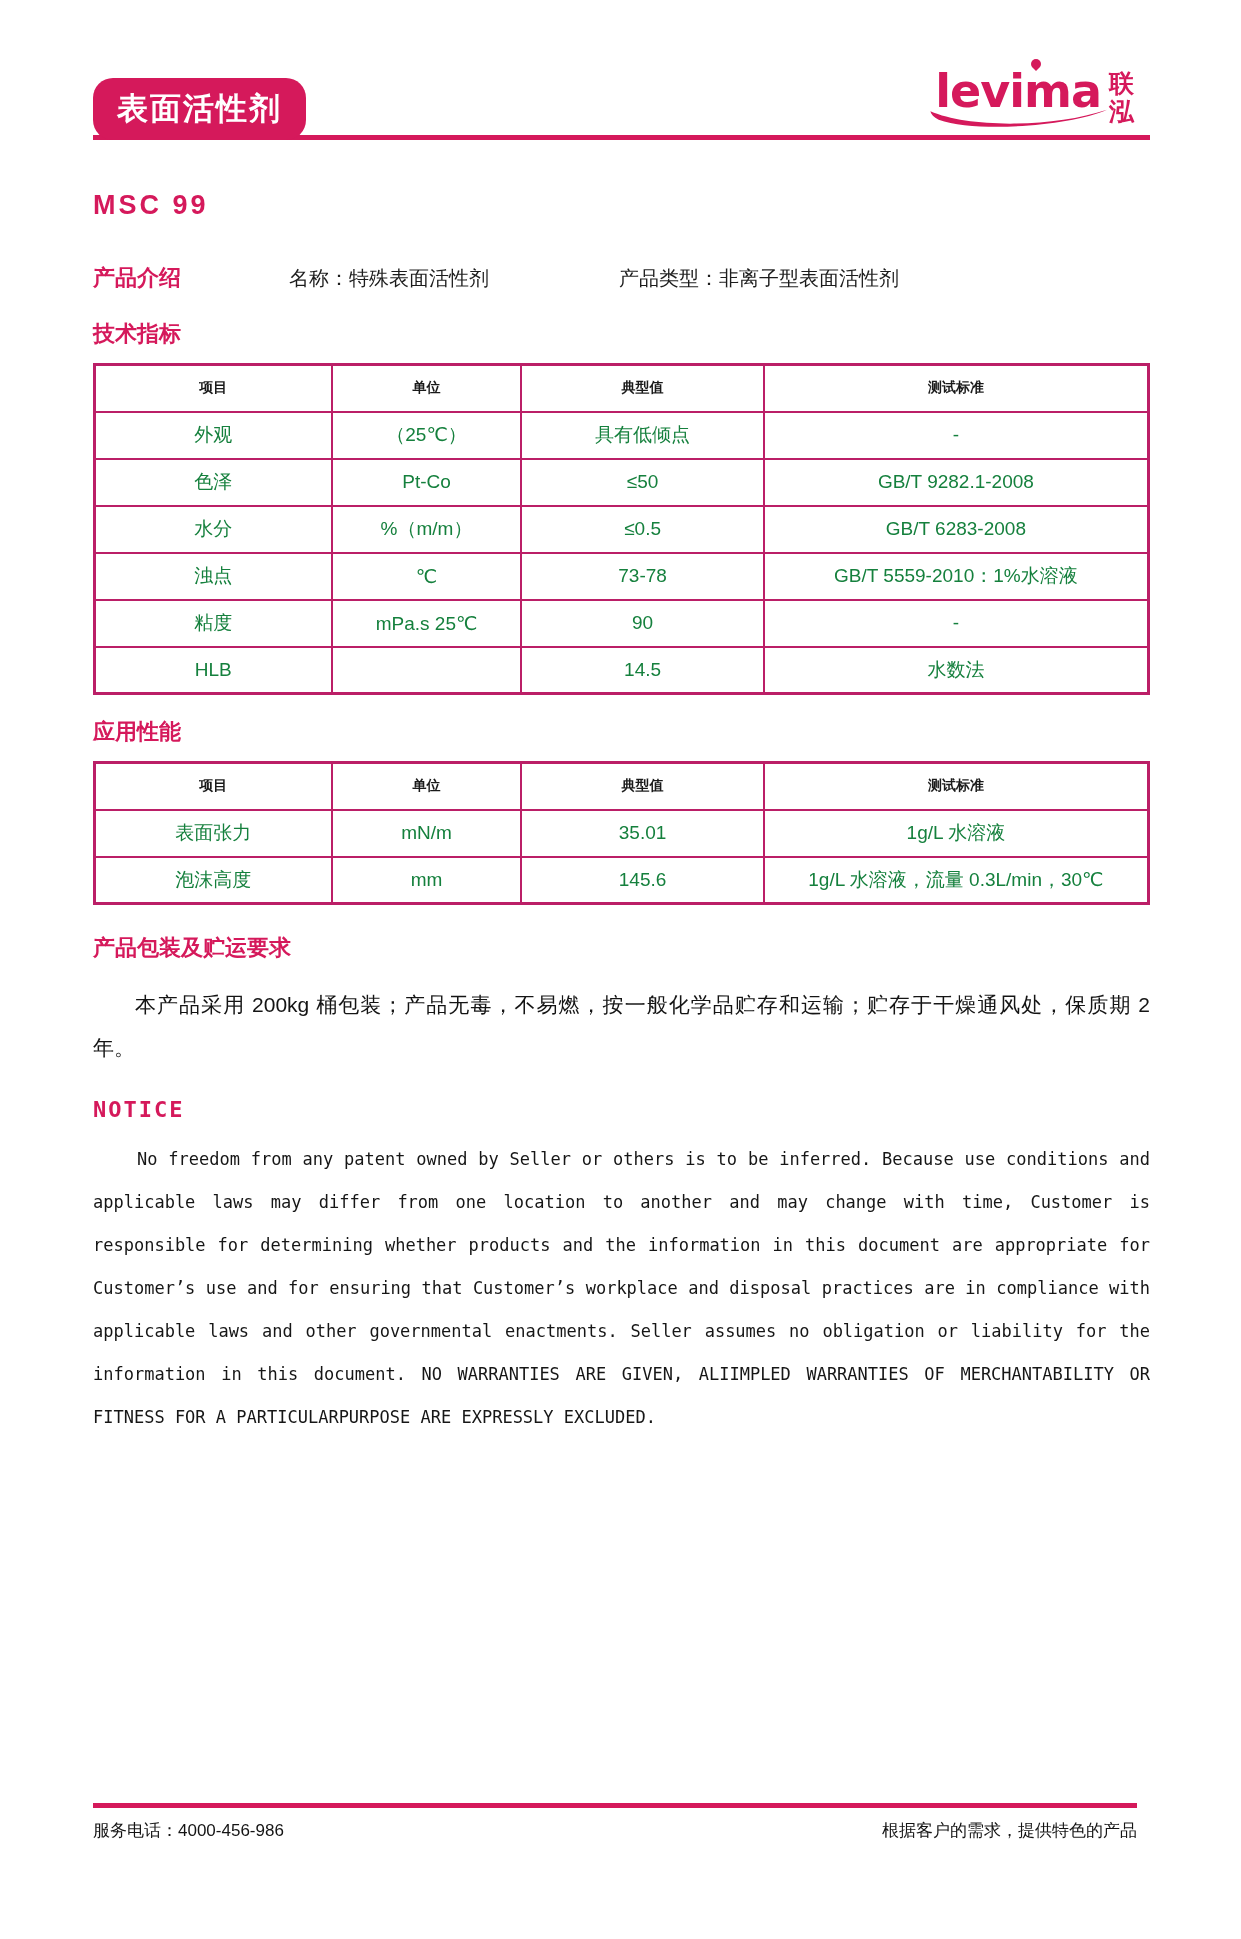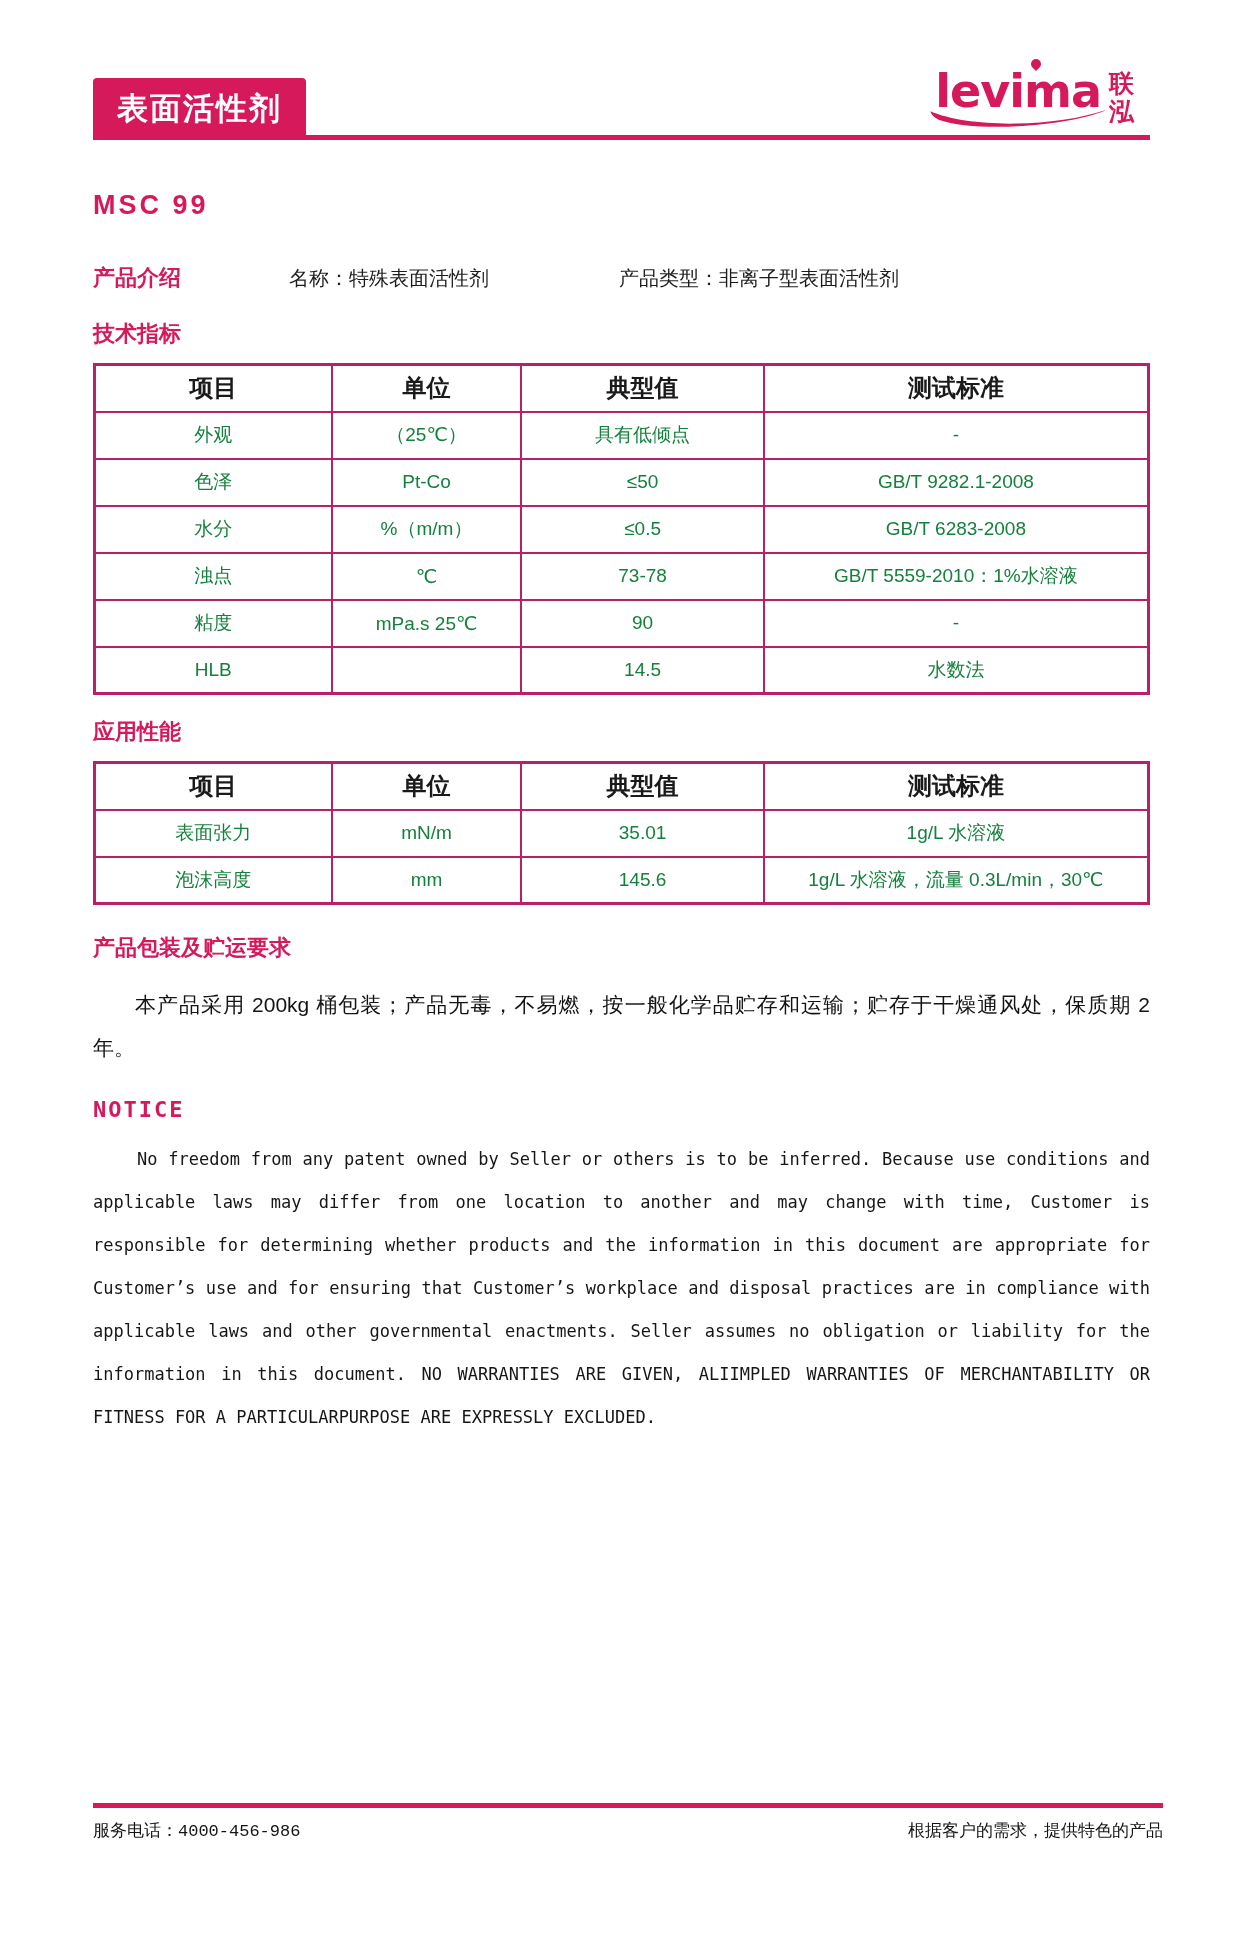"表面活性剂" .brand-block { border-radius: 4px -> 20px }
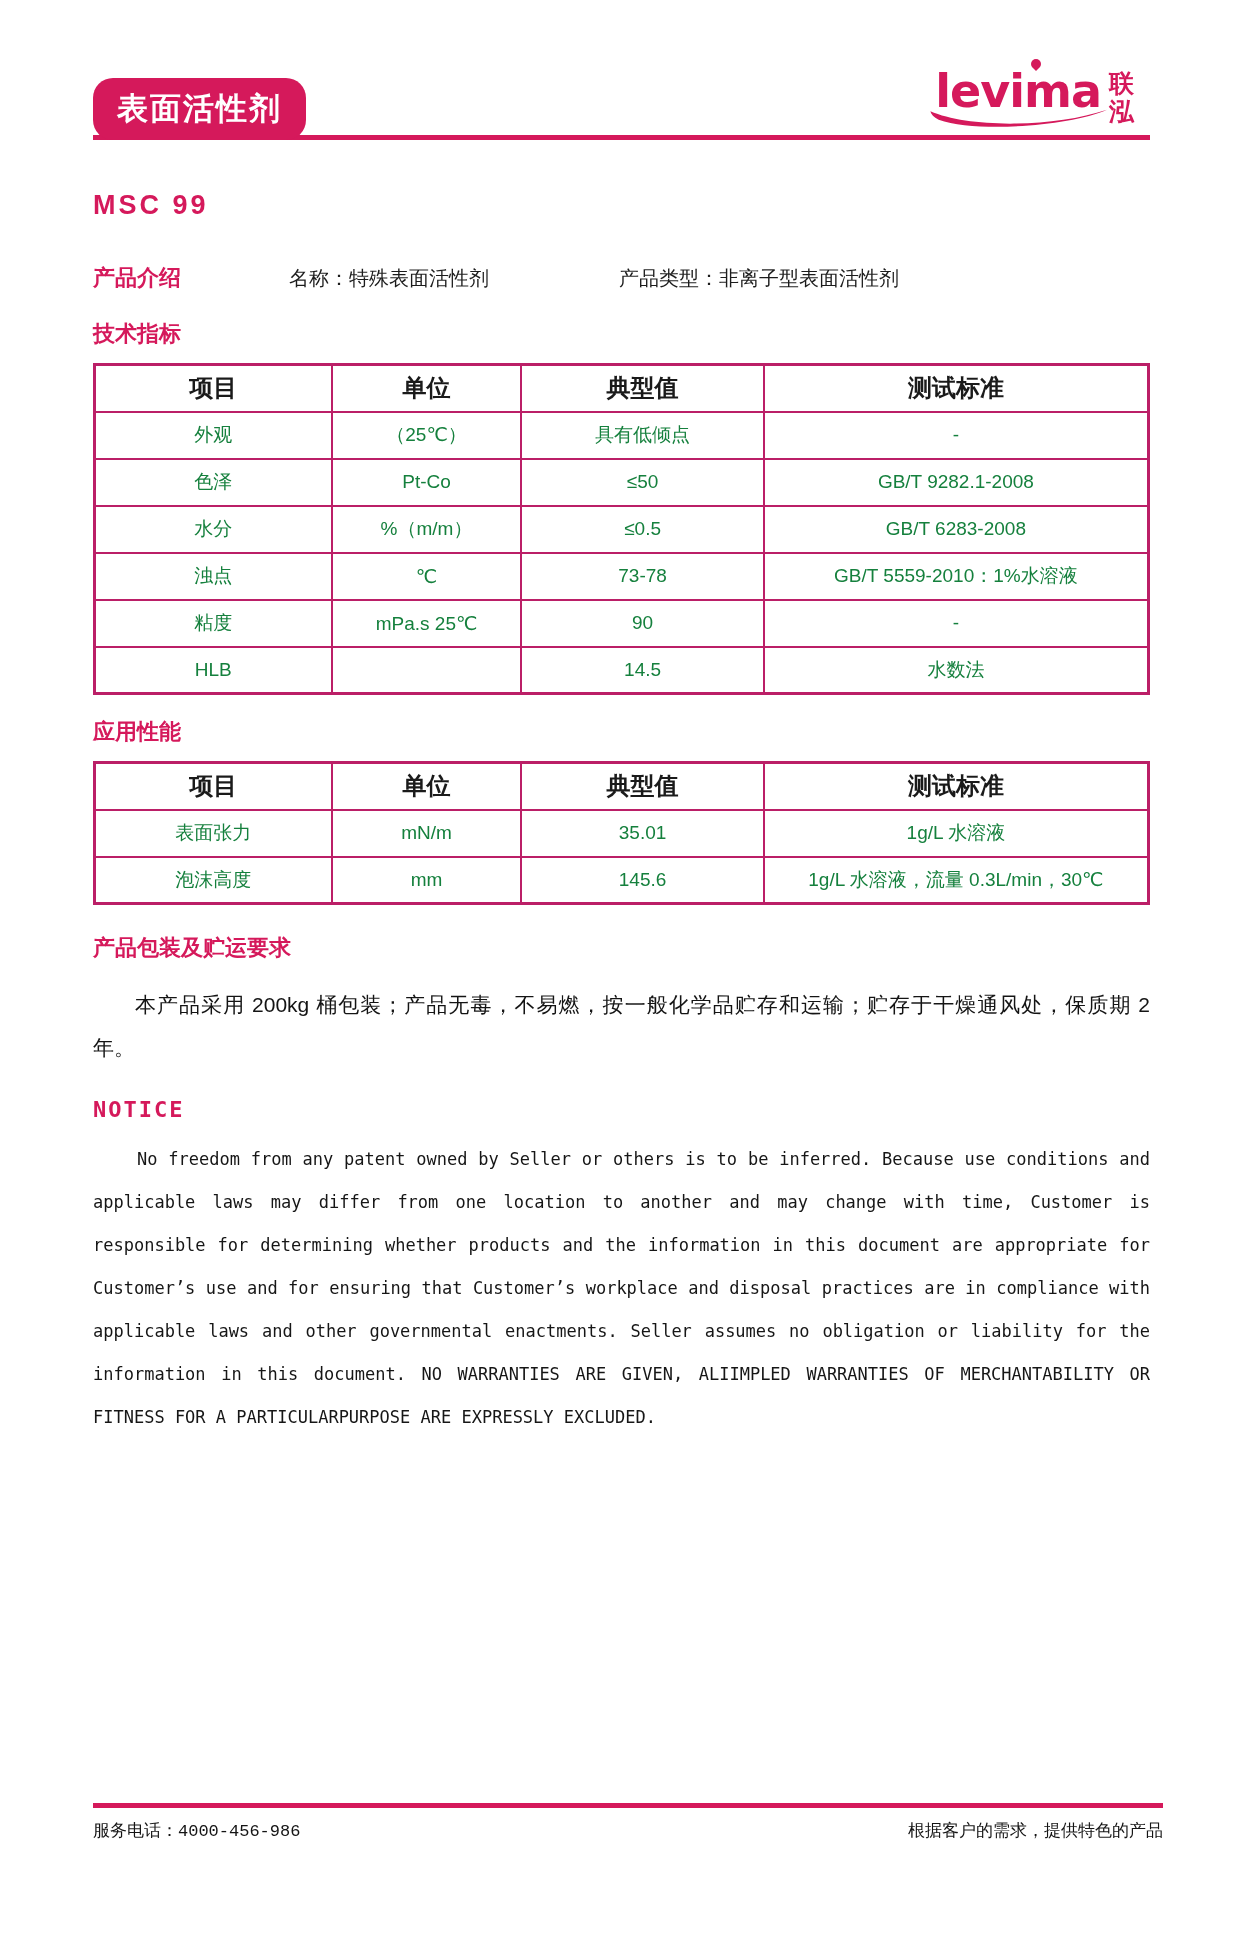"项目" table.spec th { font-size: 24px -> 14px }
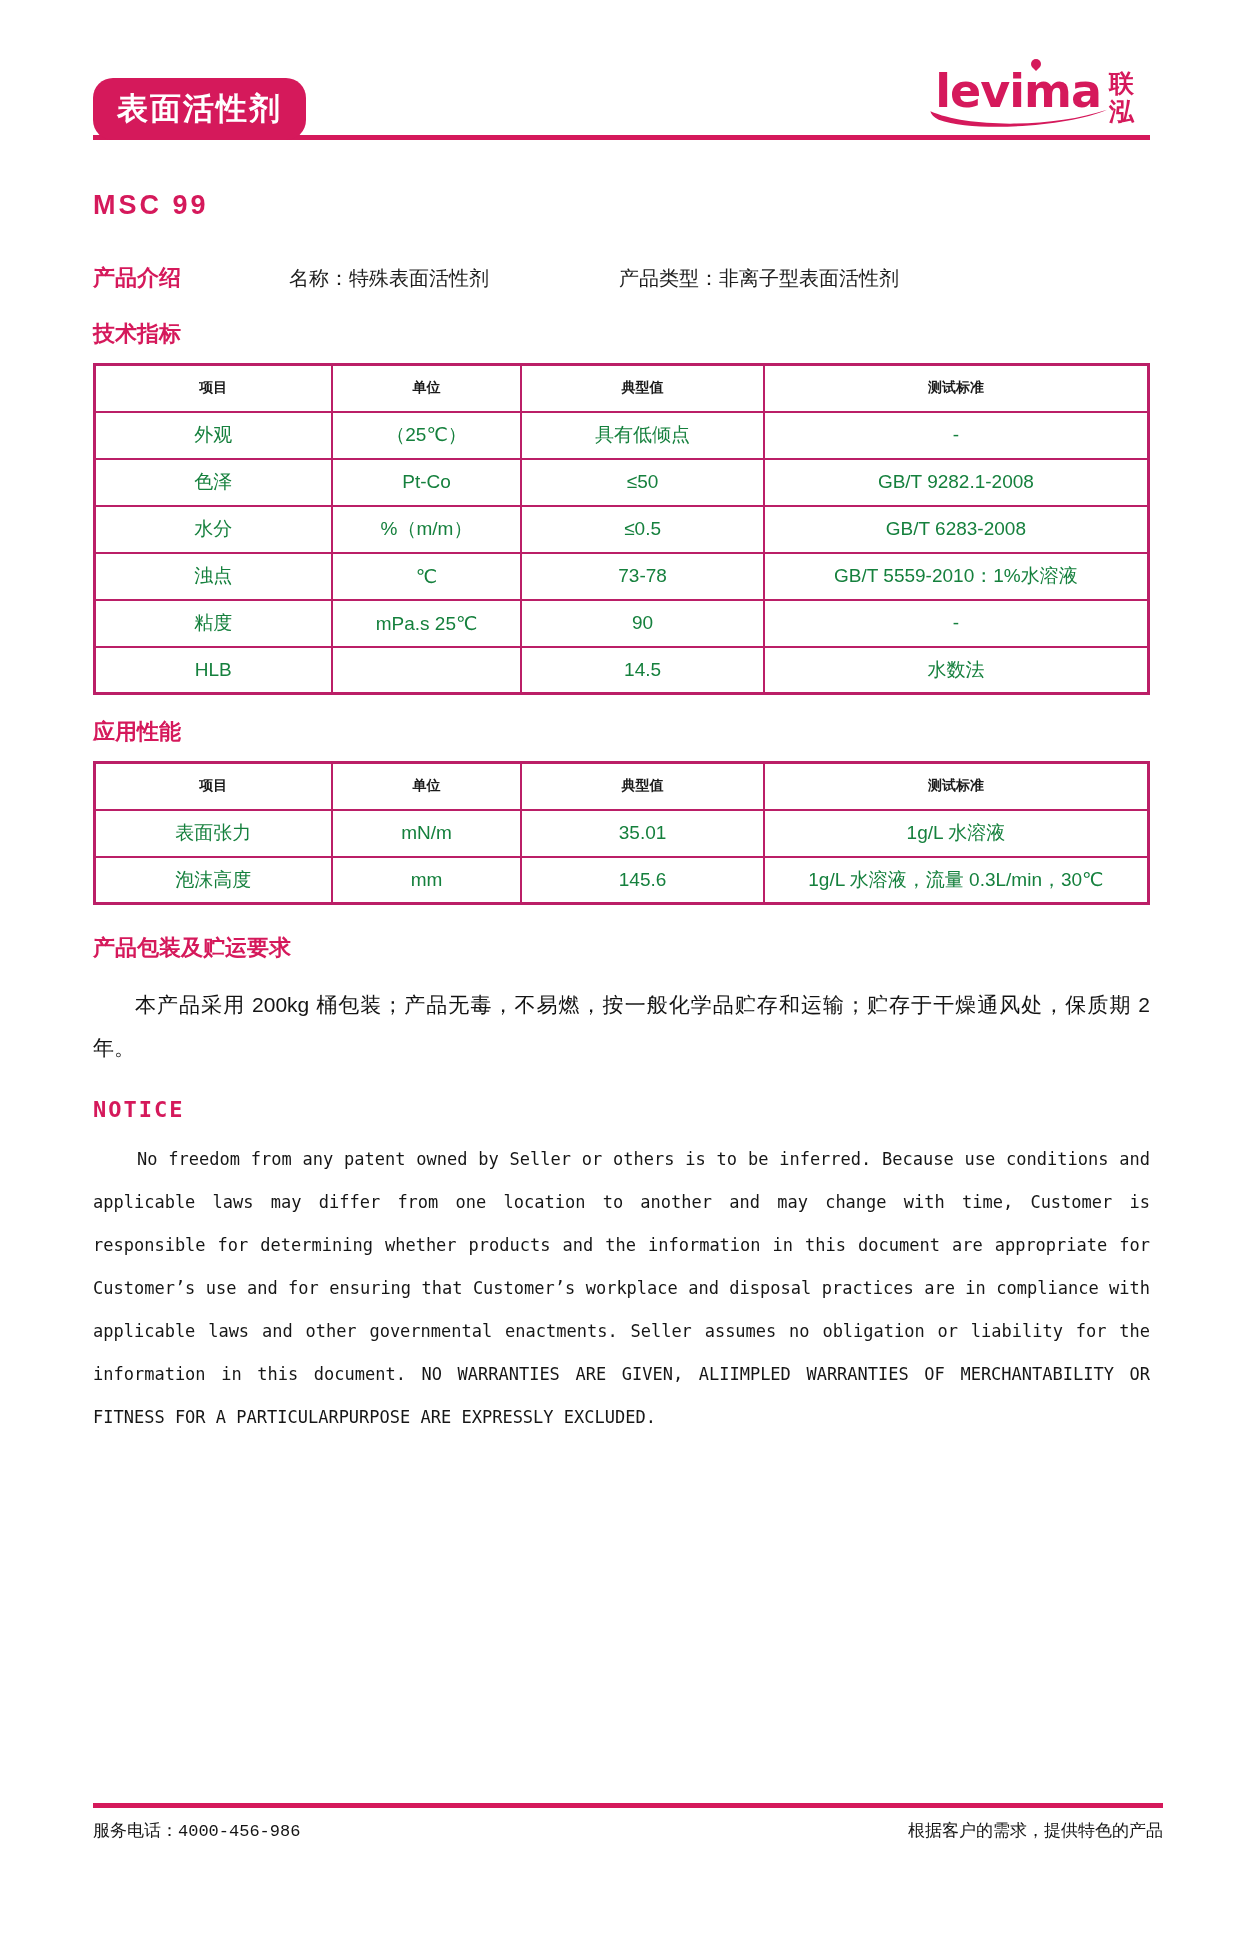"服务电话：4000-456-986" .footer { font-family: Liberation Mono, monospace -> none; right: 78px -> 104px }
